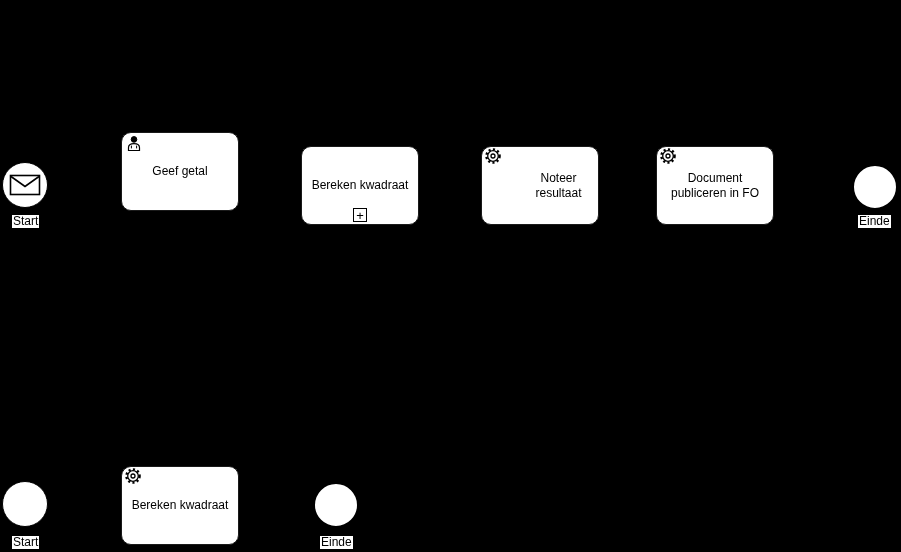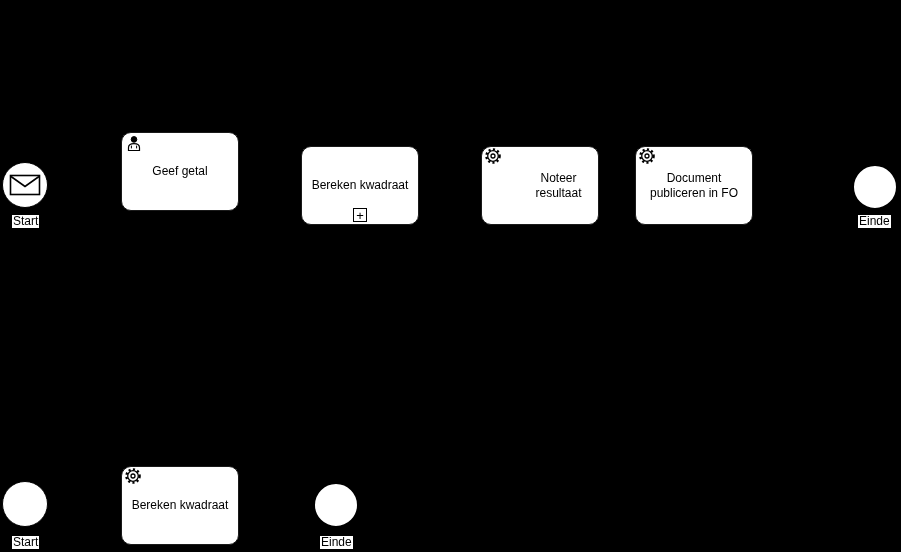"Document publiceren in FO" div.task { left: 635px -> 656px }
